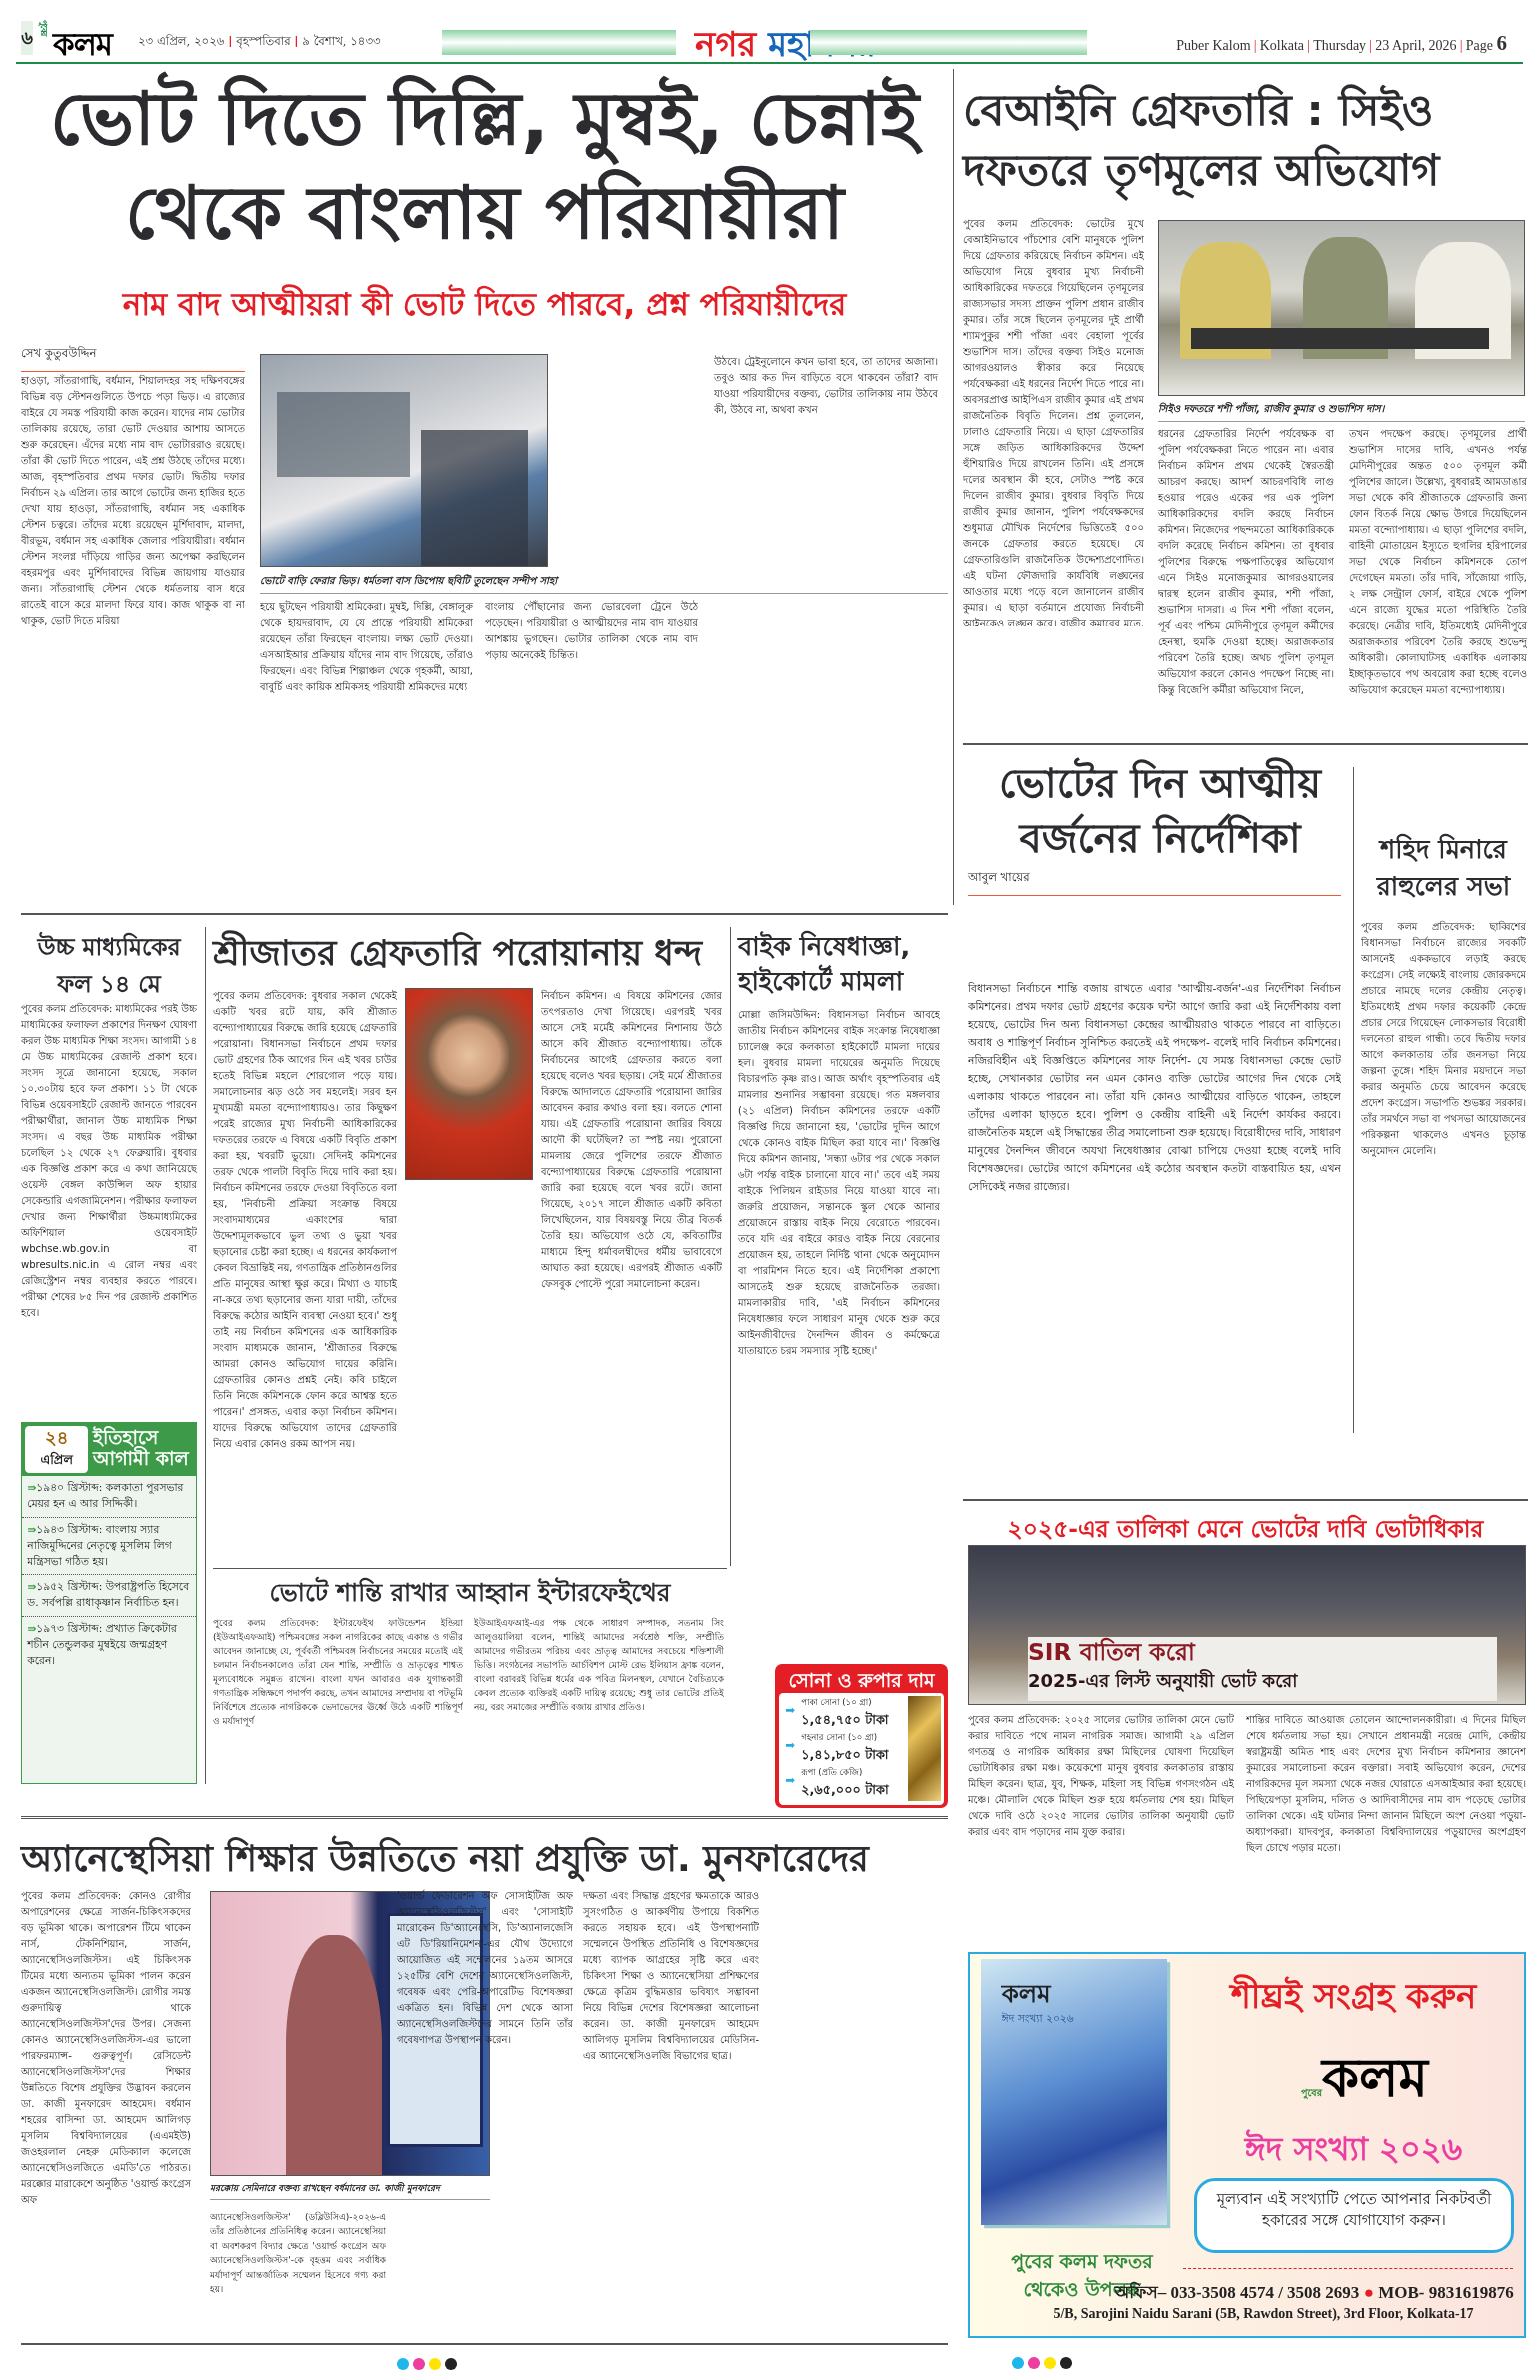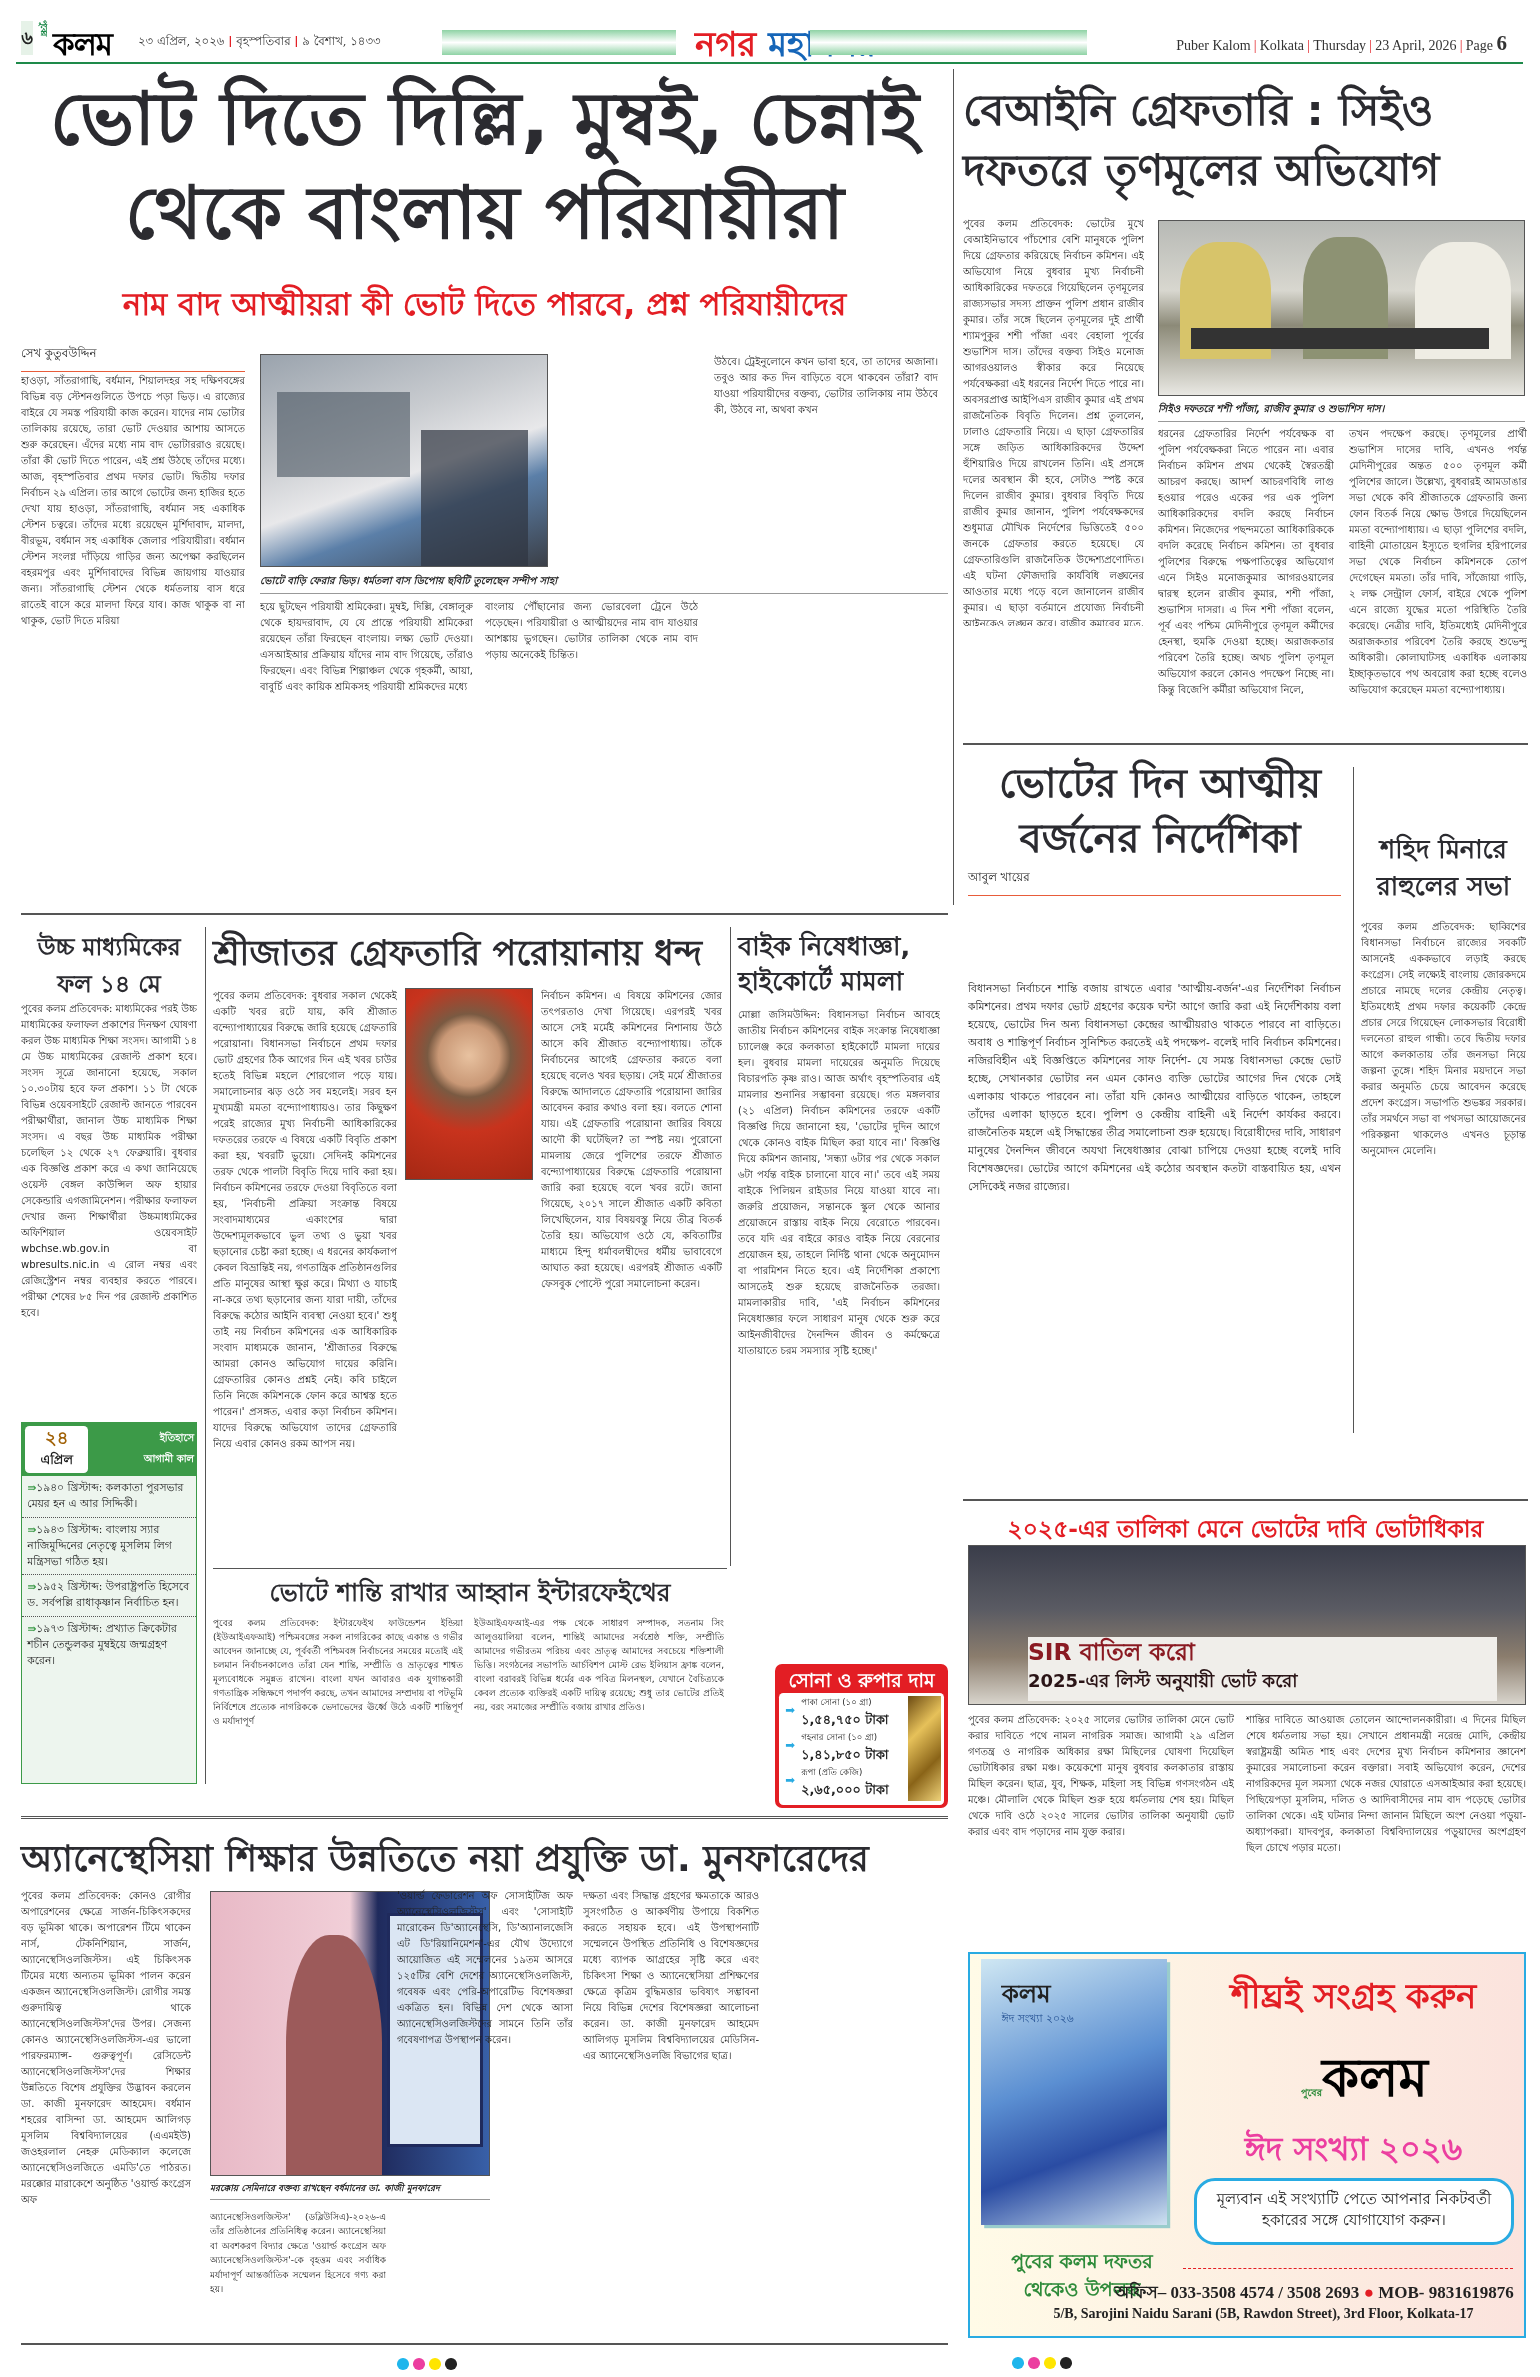"ইতিহাসে" .histbox .ttl { font-size: 10px -> 19px; text-align: right -> left }
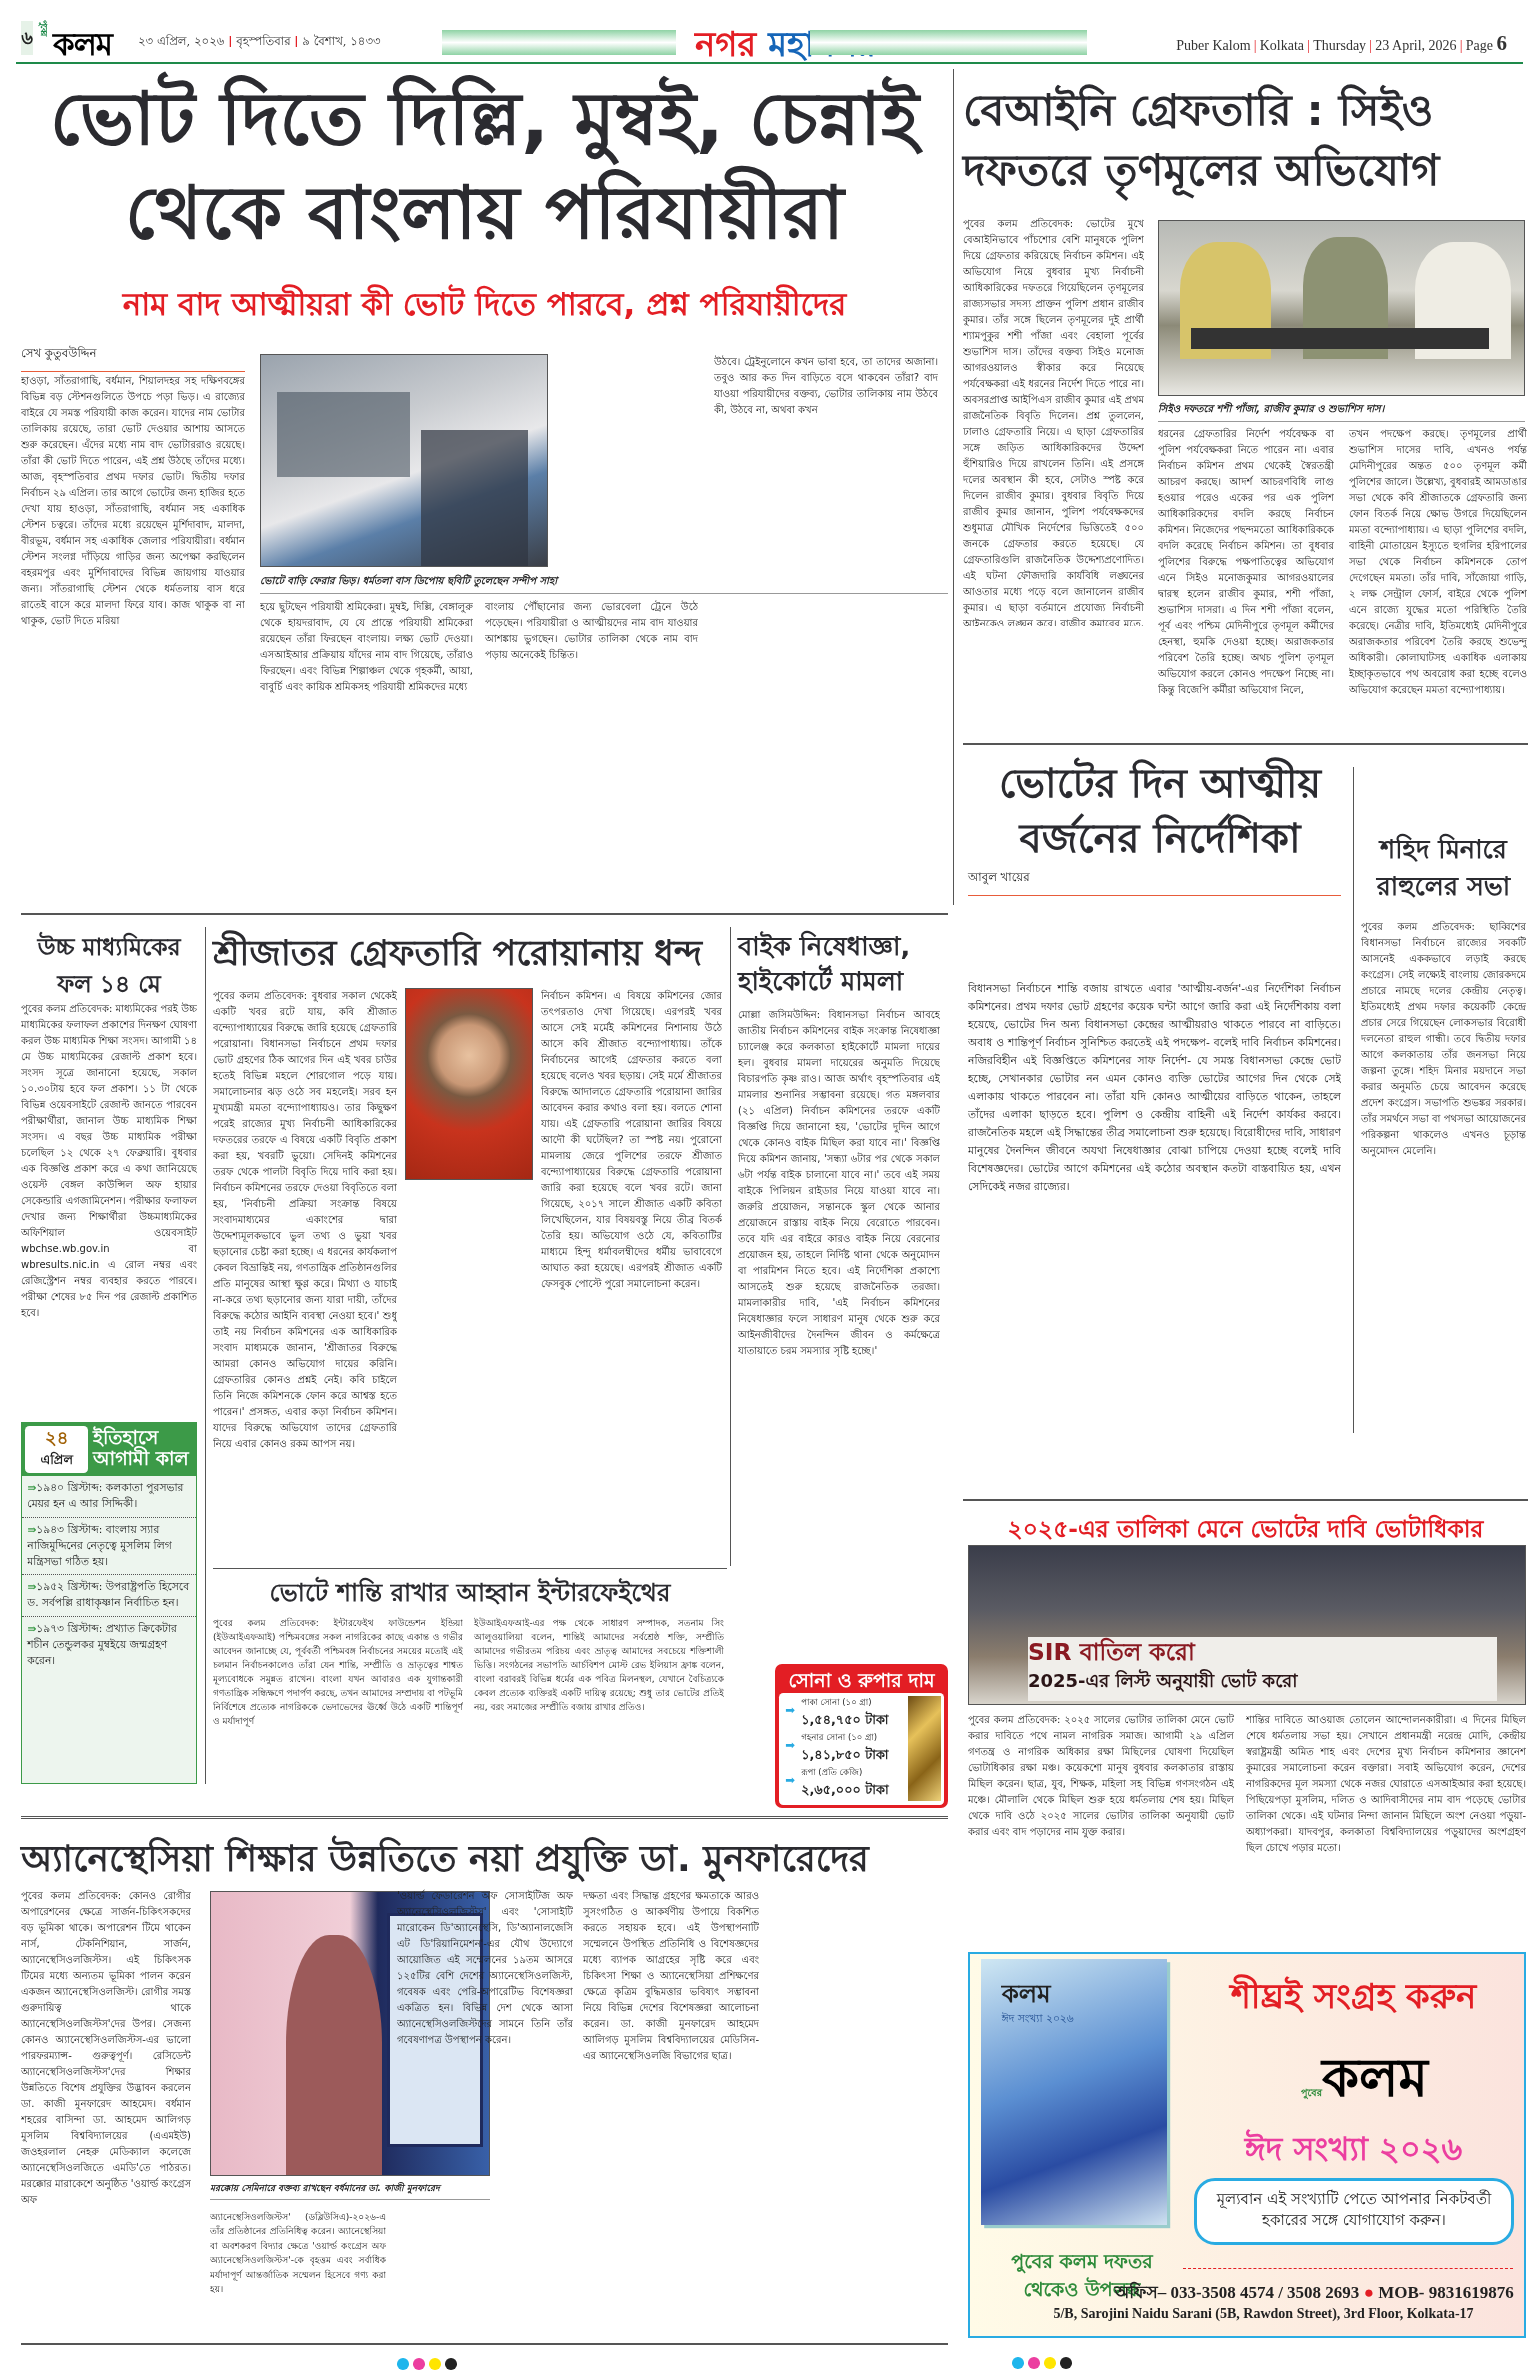"মূল্যবান এই সংখ্যাটি পেতে আপনার" div.abs { height: 67px -> 75px }
